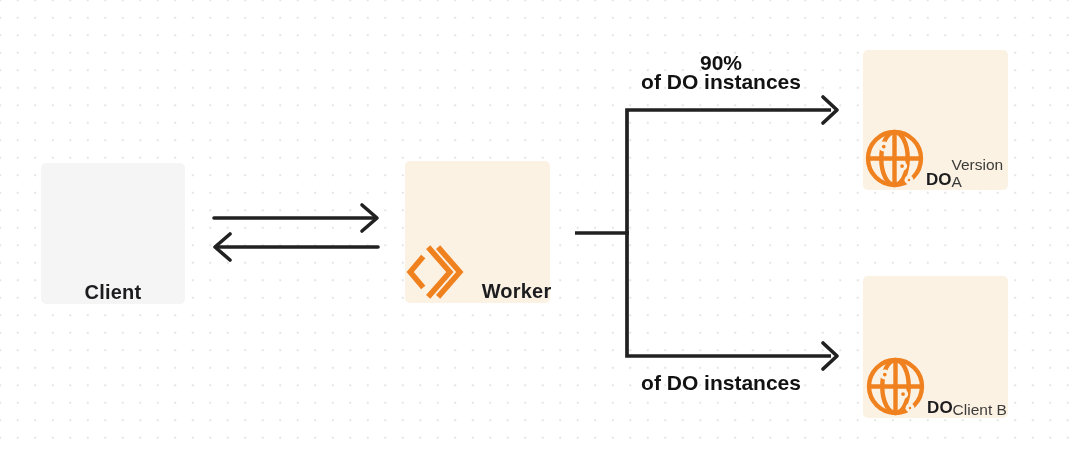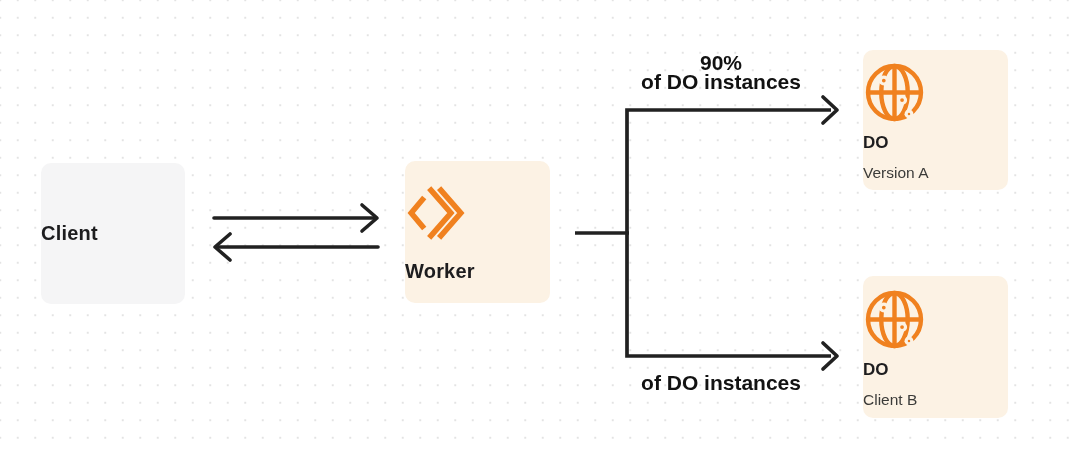"DO" .node { align-items: flex-start -> flex-end; border-radius: 10px -> 5px; flex-direction: column -> row }
